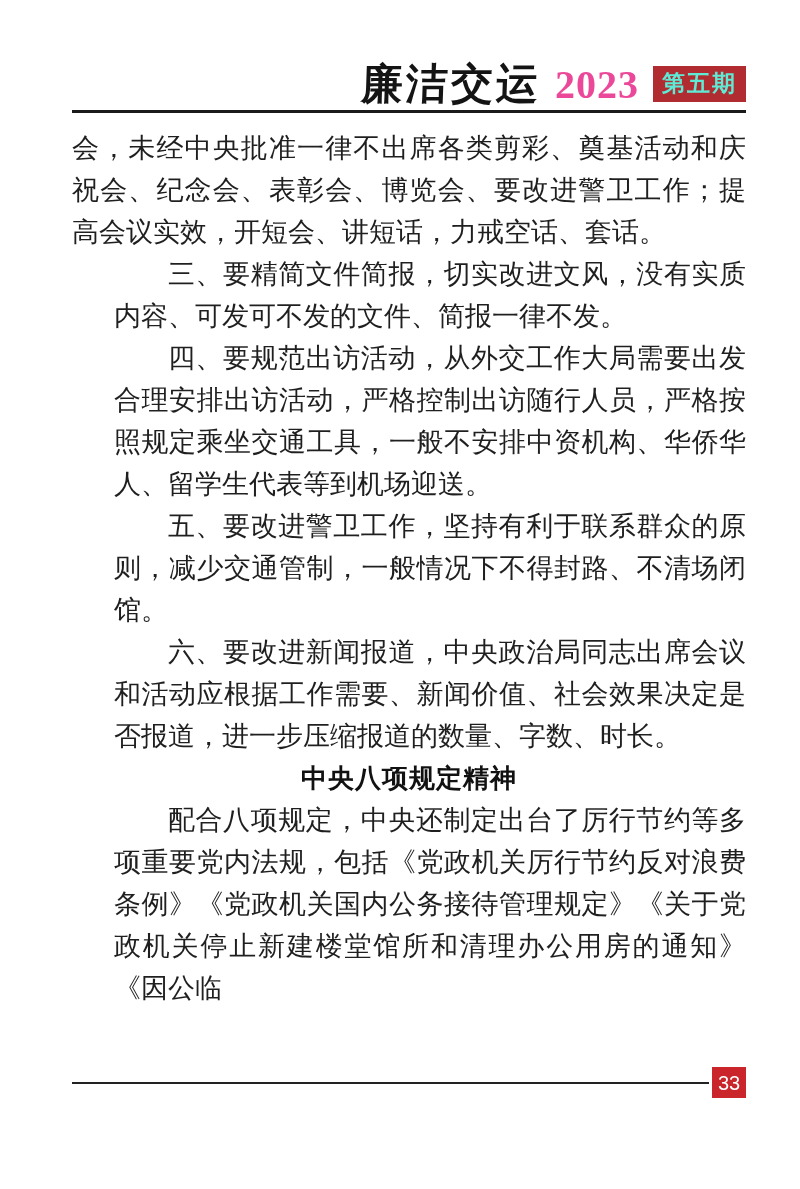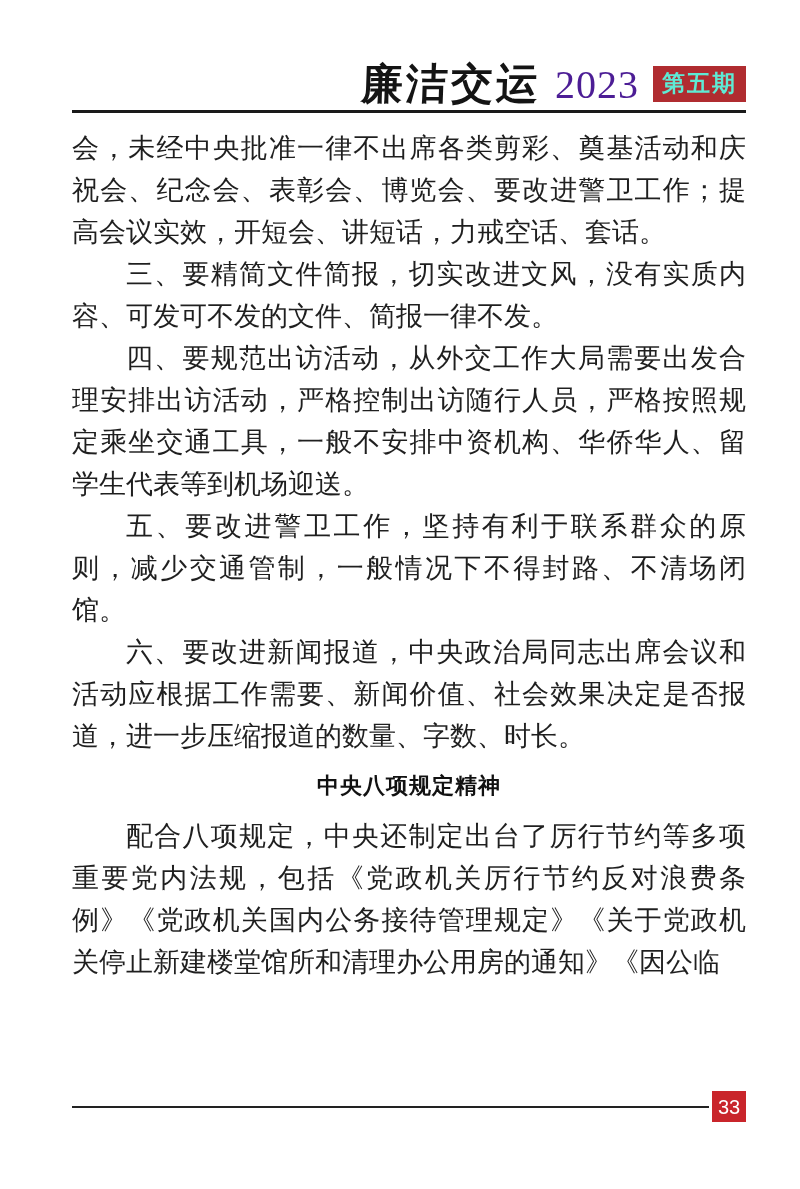"2023" .masthead-year { color: #4c1d95 -> #ec4899; font-weight: 400 -> 700 }
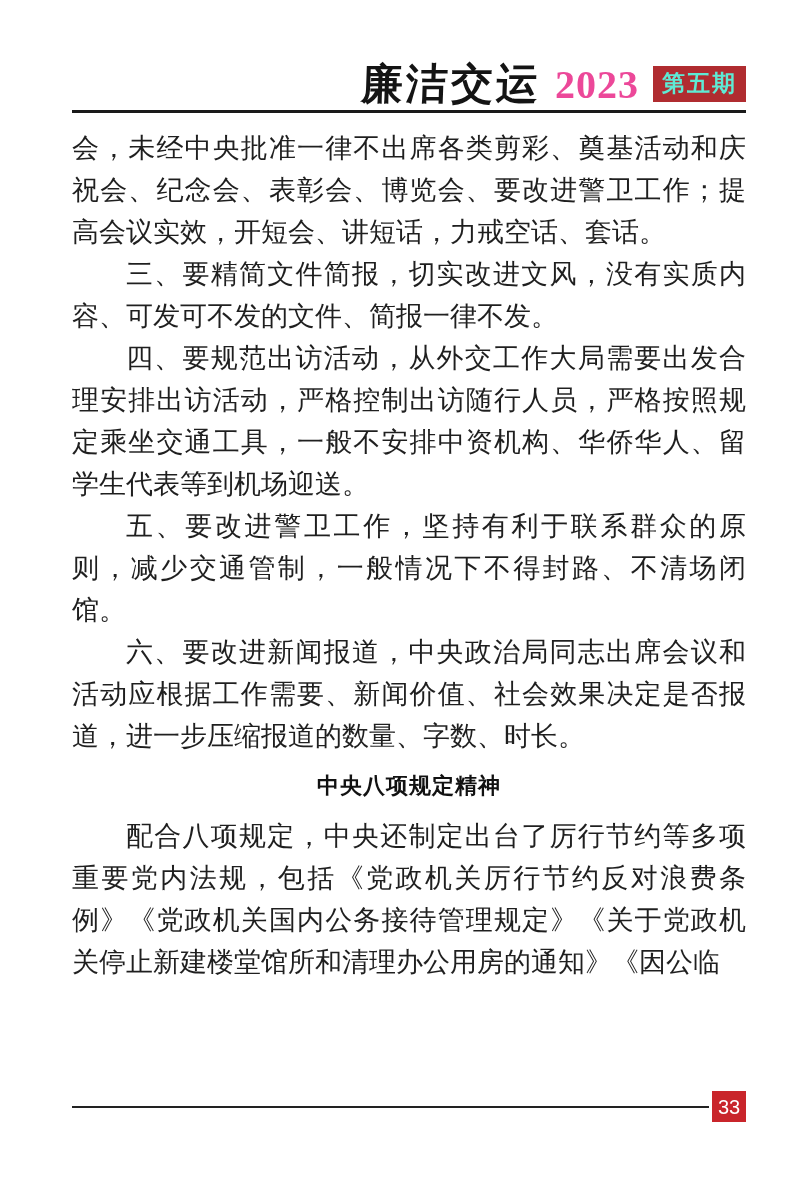"三、要精简文件简报，切实改进文风，没有实质内容、可发可不发的文件、简报一律不发。" .article p.para.indent { margin-left: none -> 42px }
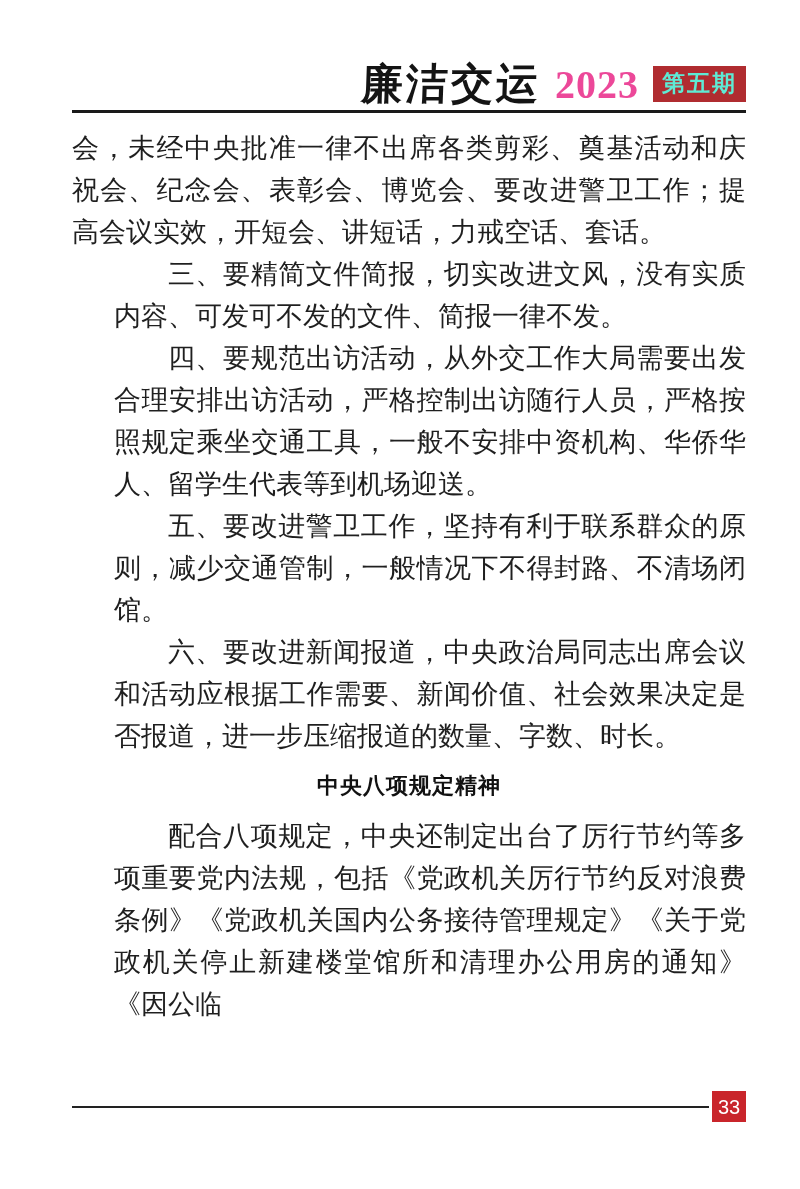"中央八项规定精神" .section-heading { font-size: 22px -> 26px; margin: 8px -> 0 }
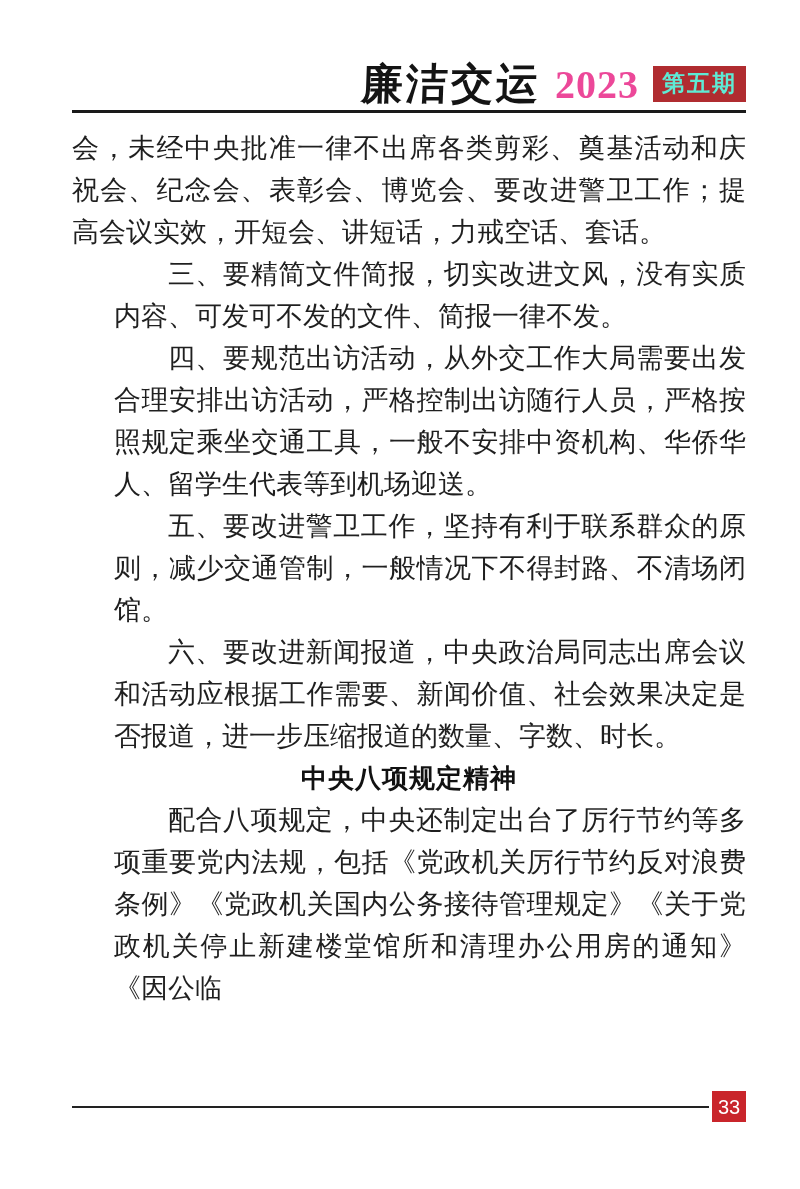"33" .page-footer { top: 1091px -> 1067px }
